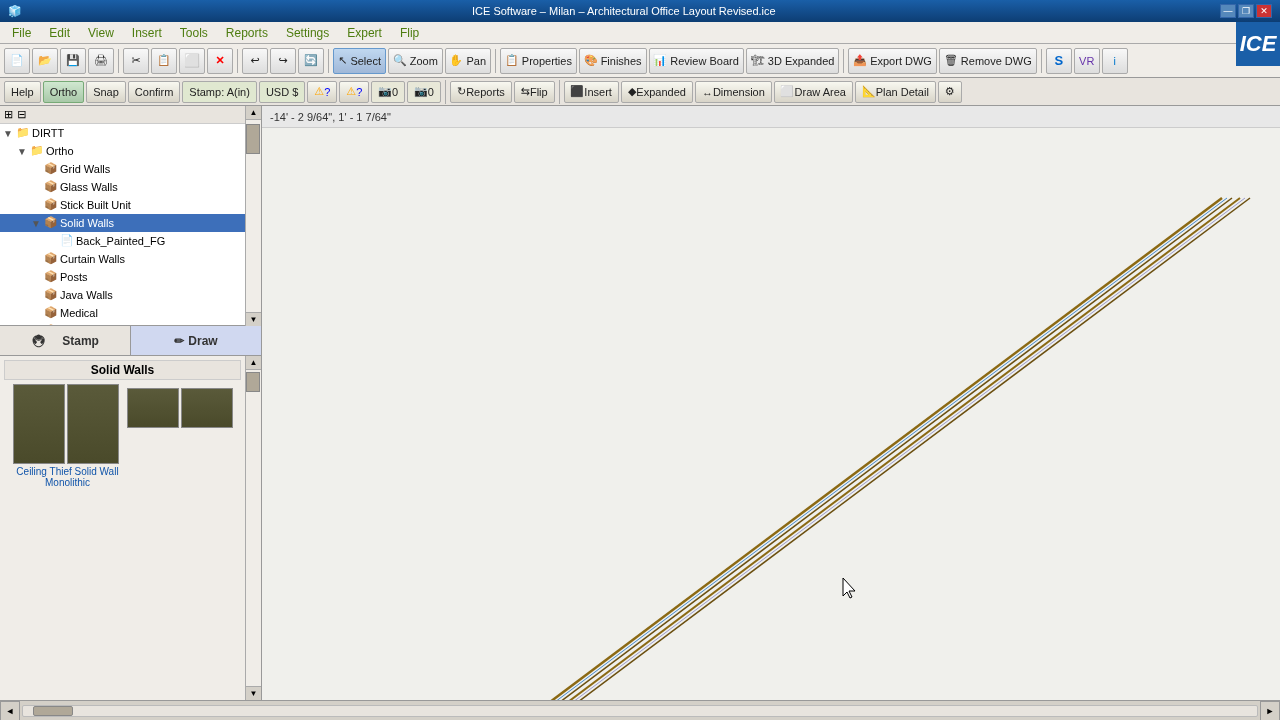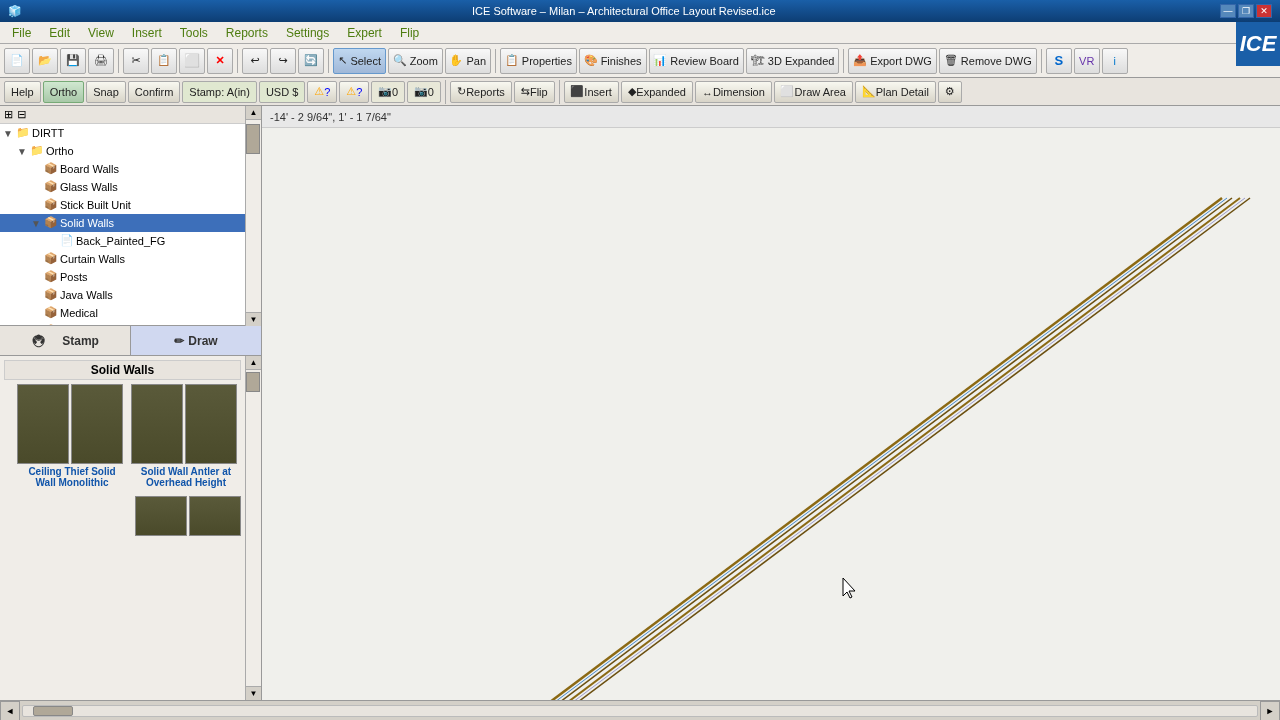"Board Walls" span.tree-label { text: Board -> Grid }
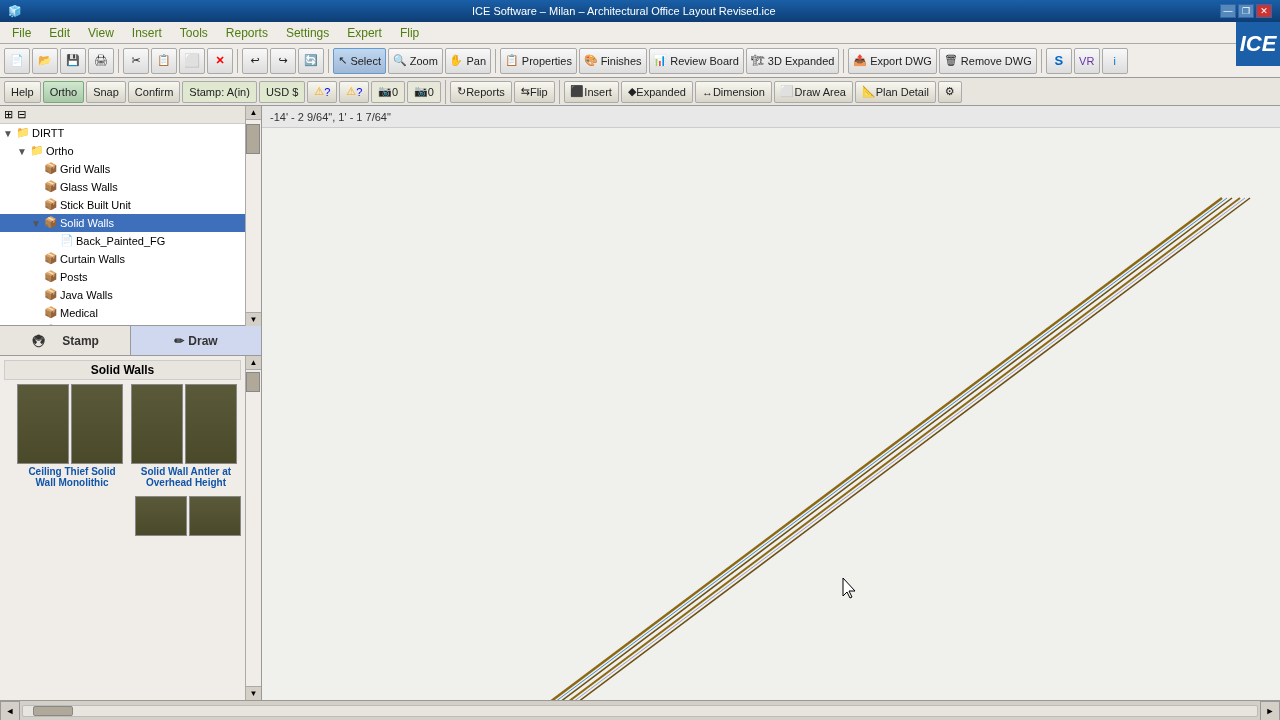"Ceiling Thief Solid Wall Monolithic" .tiles-grid { font-weight: bold -> none; justify-content: flex-end -> center }
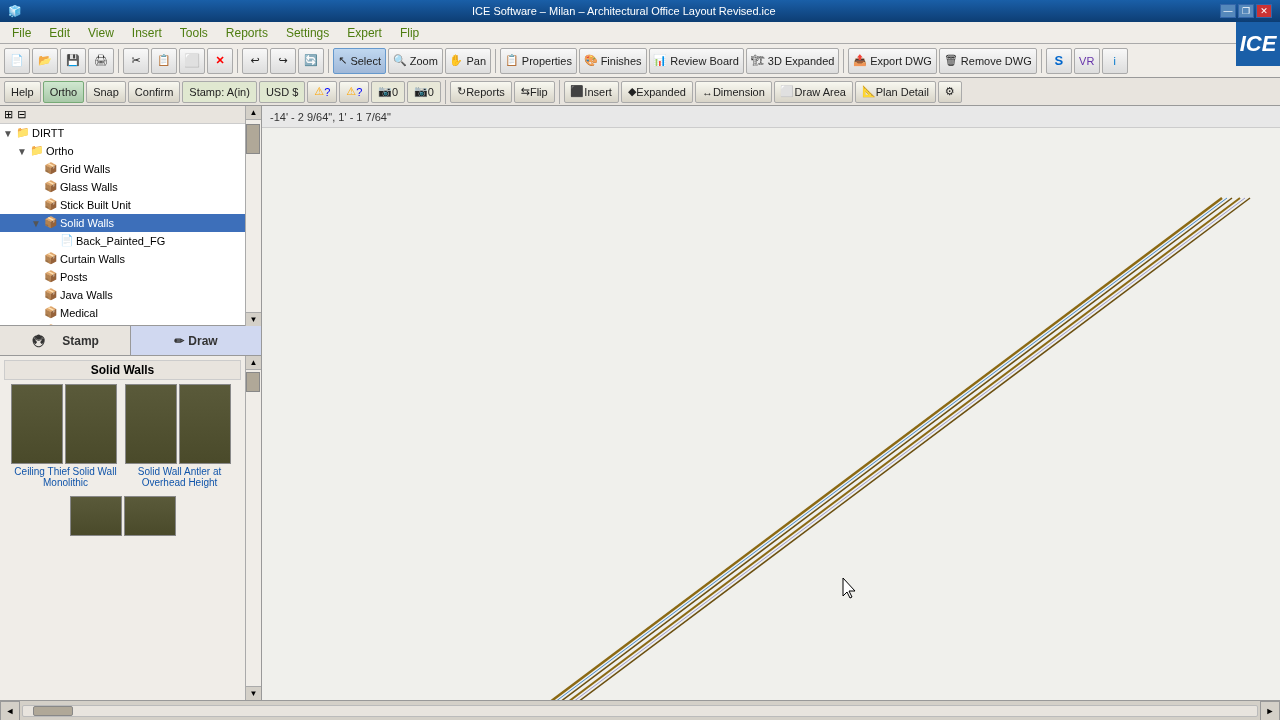"Solid Wall Antler at Overhead" div.tile-item { html: <div> <div> <div></div> <div></div> </div> <div>Solid Wall Antler at Overhead Height</div> </div> -> none }
